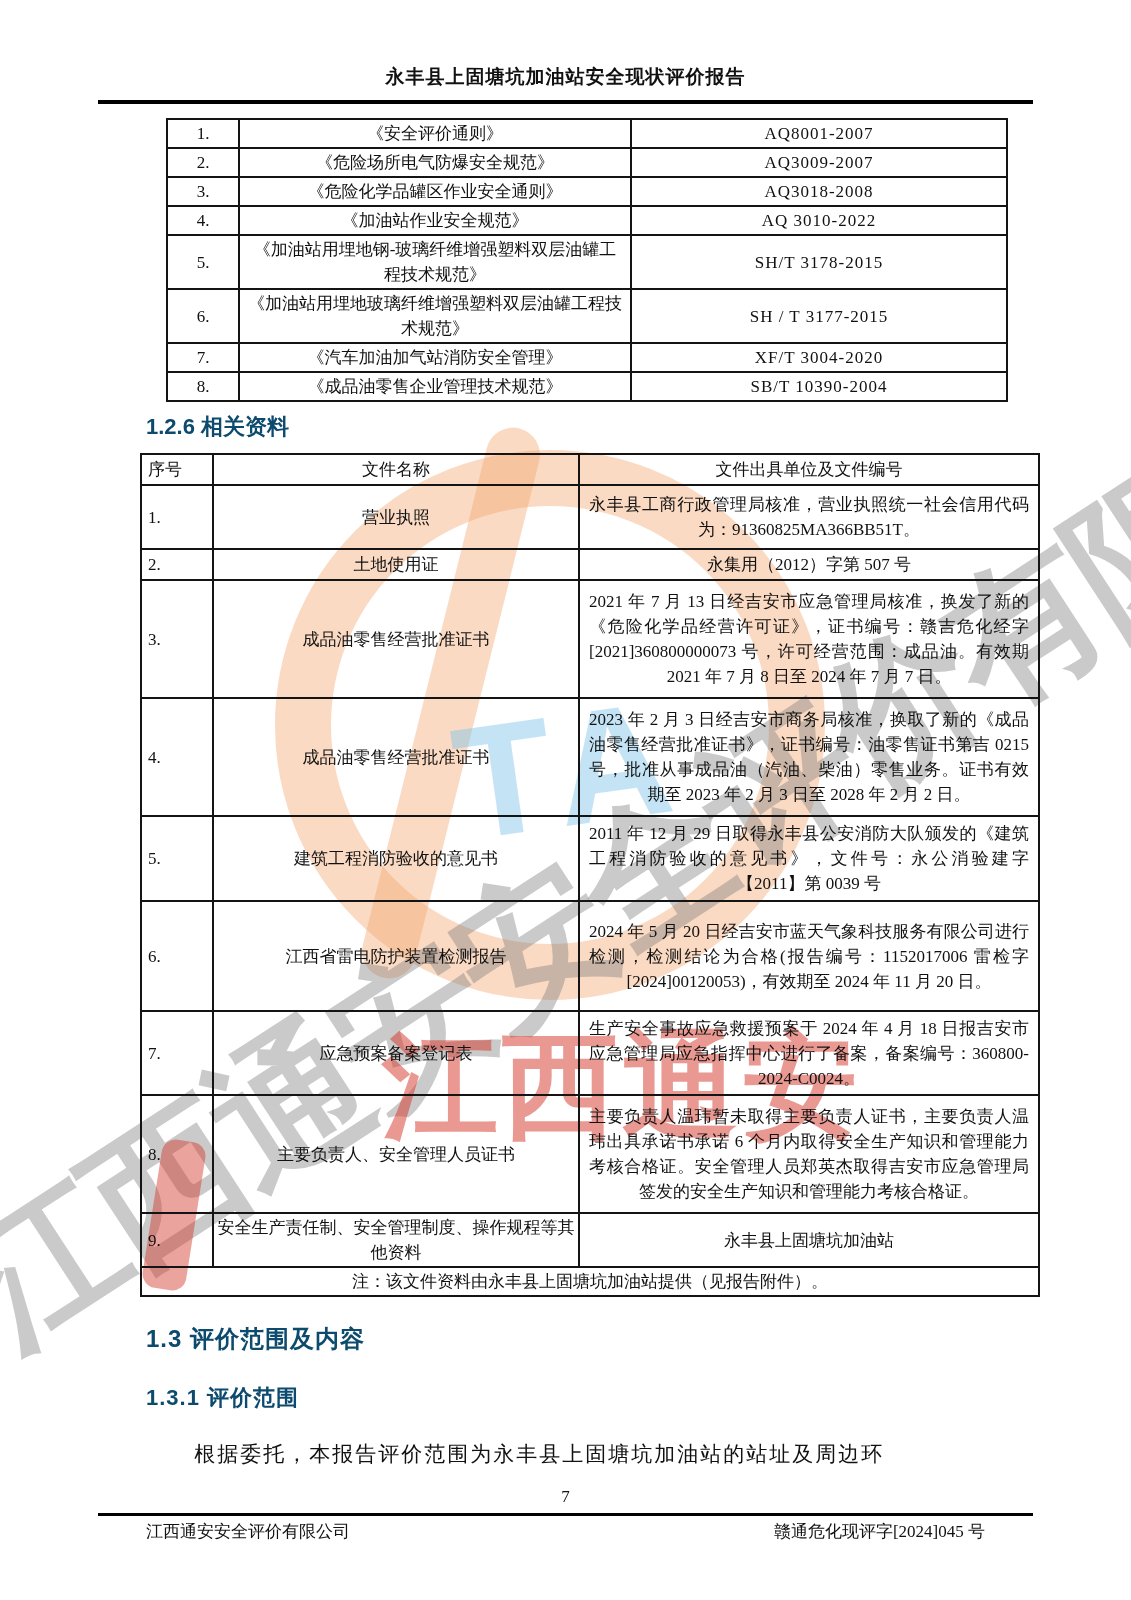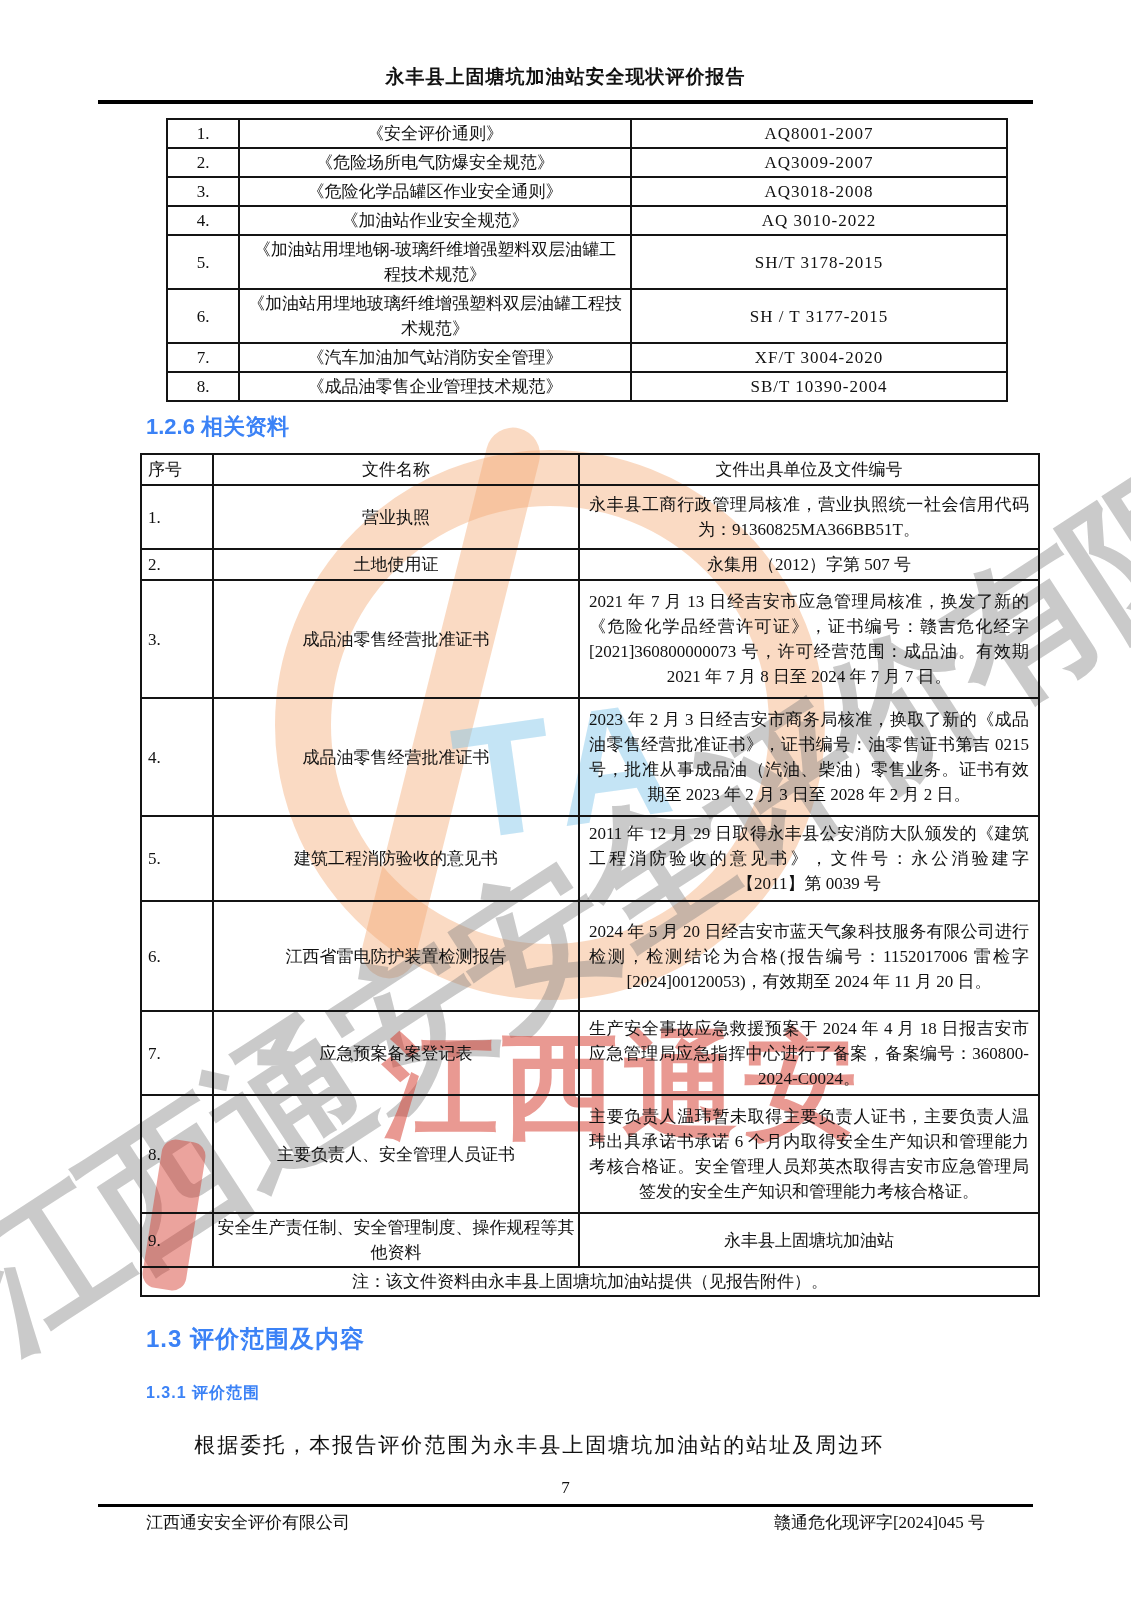"1.2.6 相关资料" .h-sec { color: #3b82f6 -> #0c4a6e }
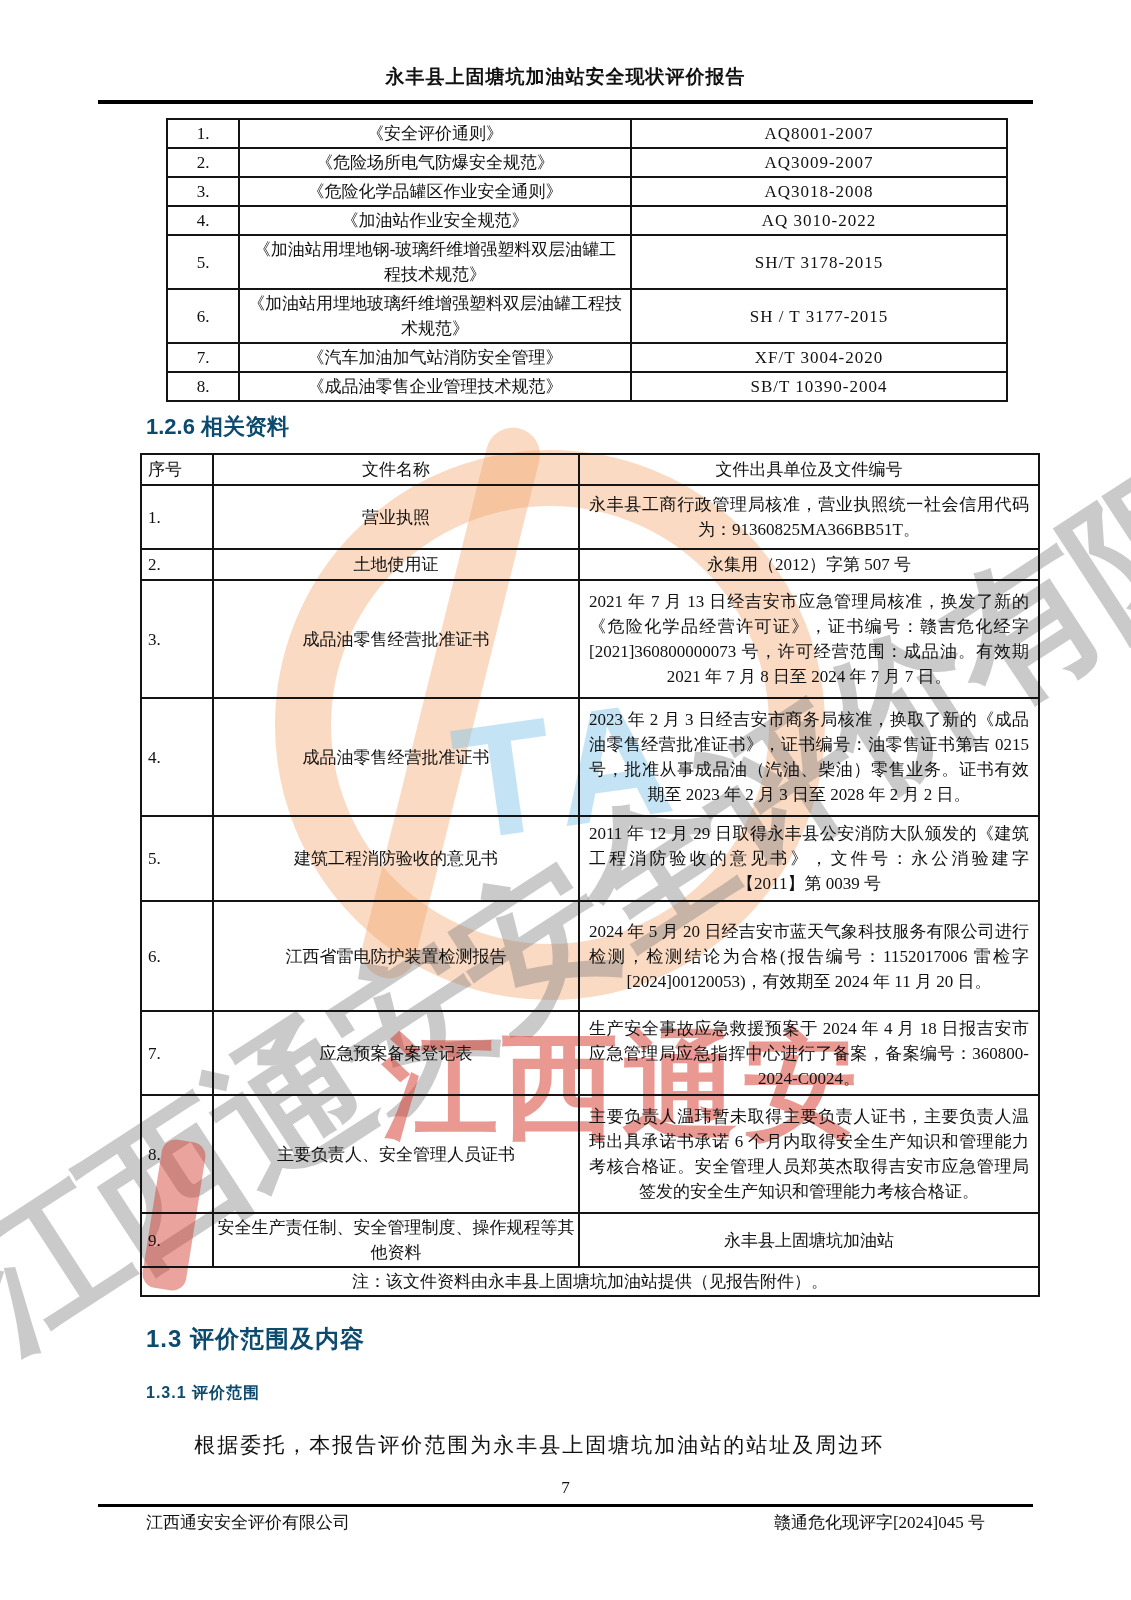"1.3.1 评价范围" .h-131 { font-size: 16px -> 22px }
